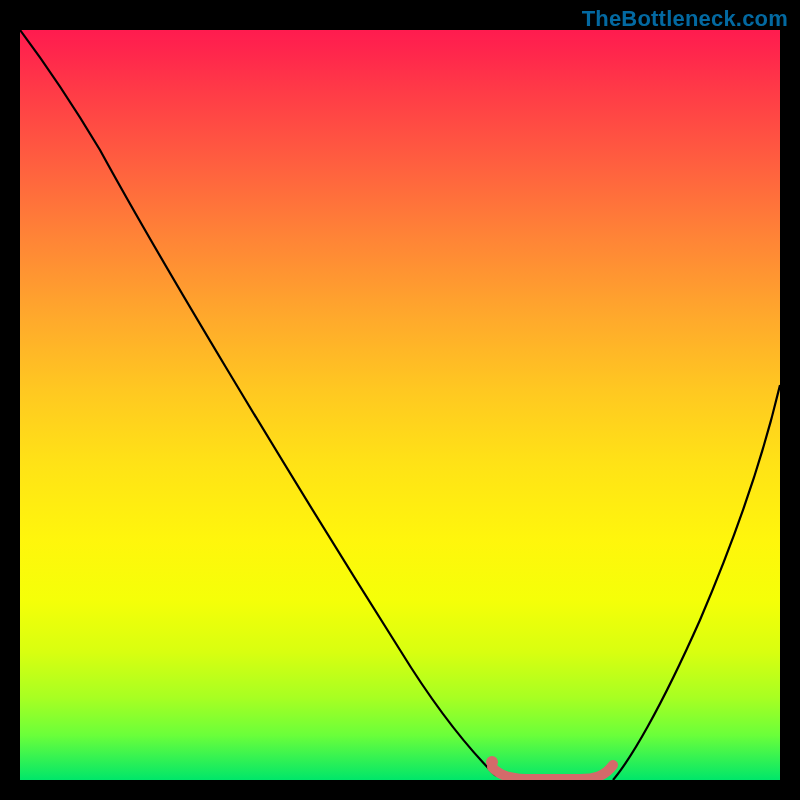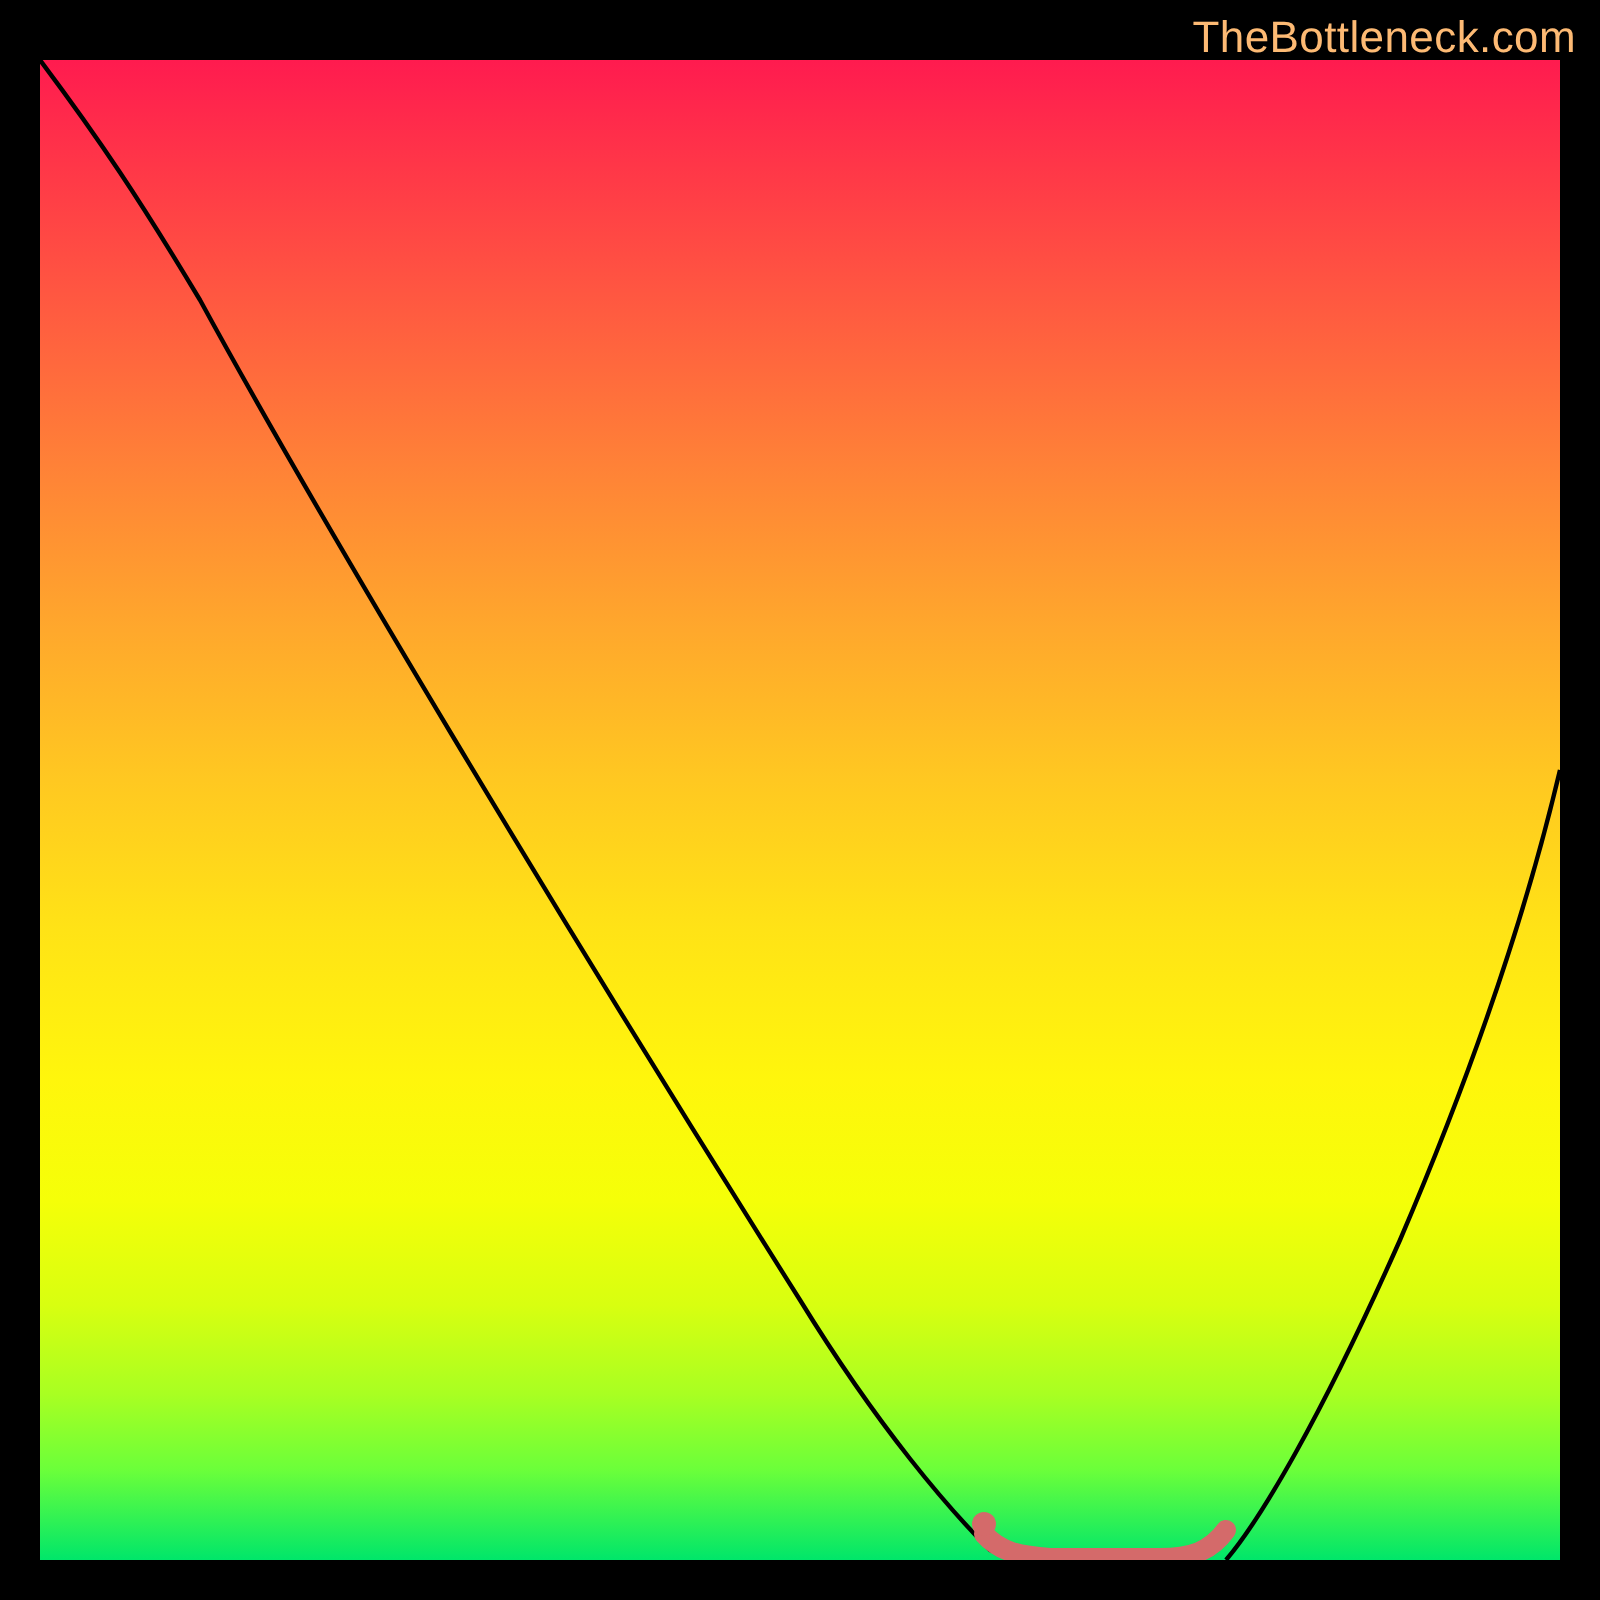"TheBottleneck.com" .watermark { color: #fdba74 -> #0369a1; font-weight: 400 -> 700 }
